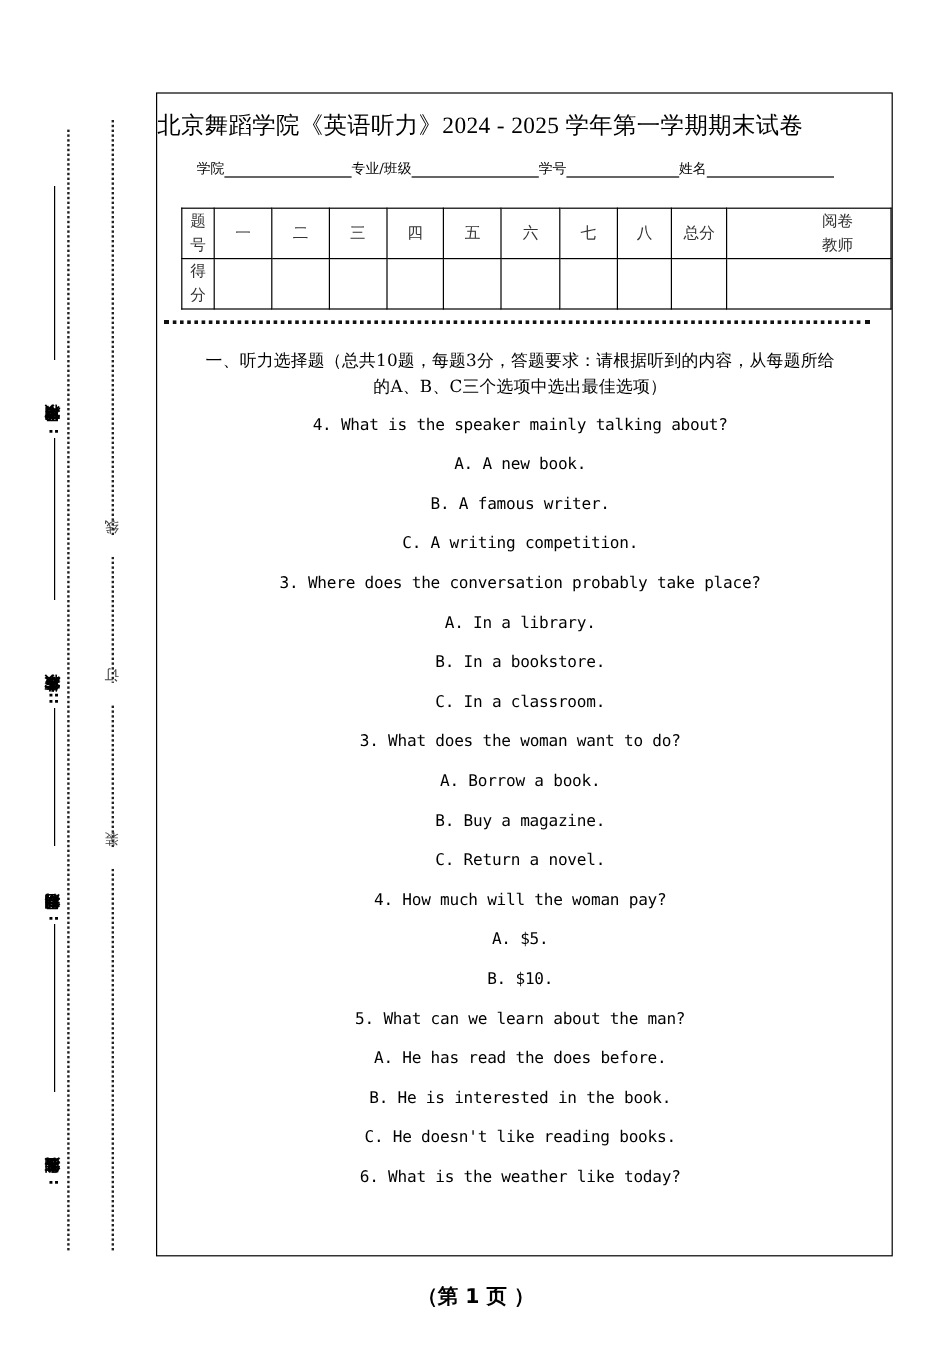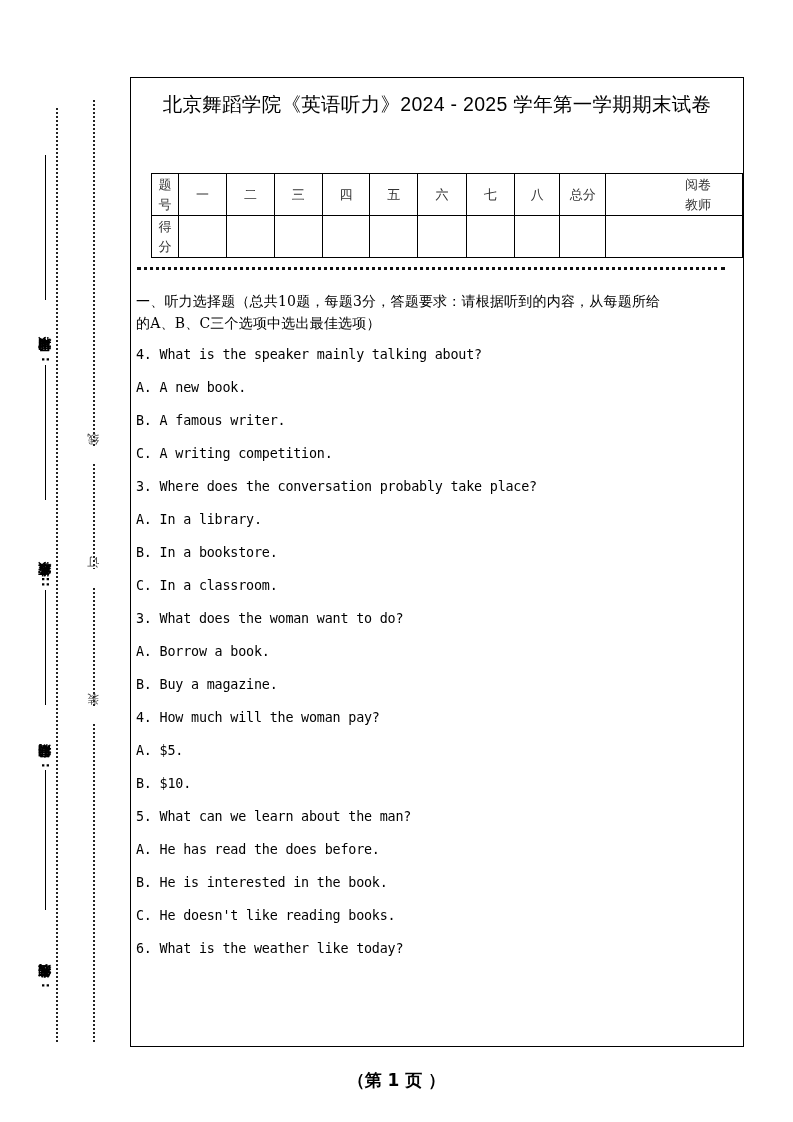"北京舞蹈学院《英语听力》2024 - 2025 学年第一学期期末试卷" .title { font-family: Liberation Sans, sans-serif -> Liberation Serif, serif; text-align: center -> none }
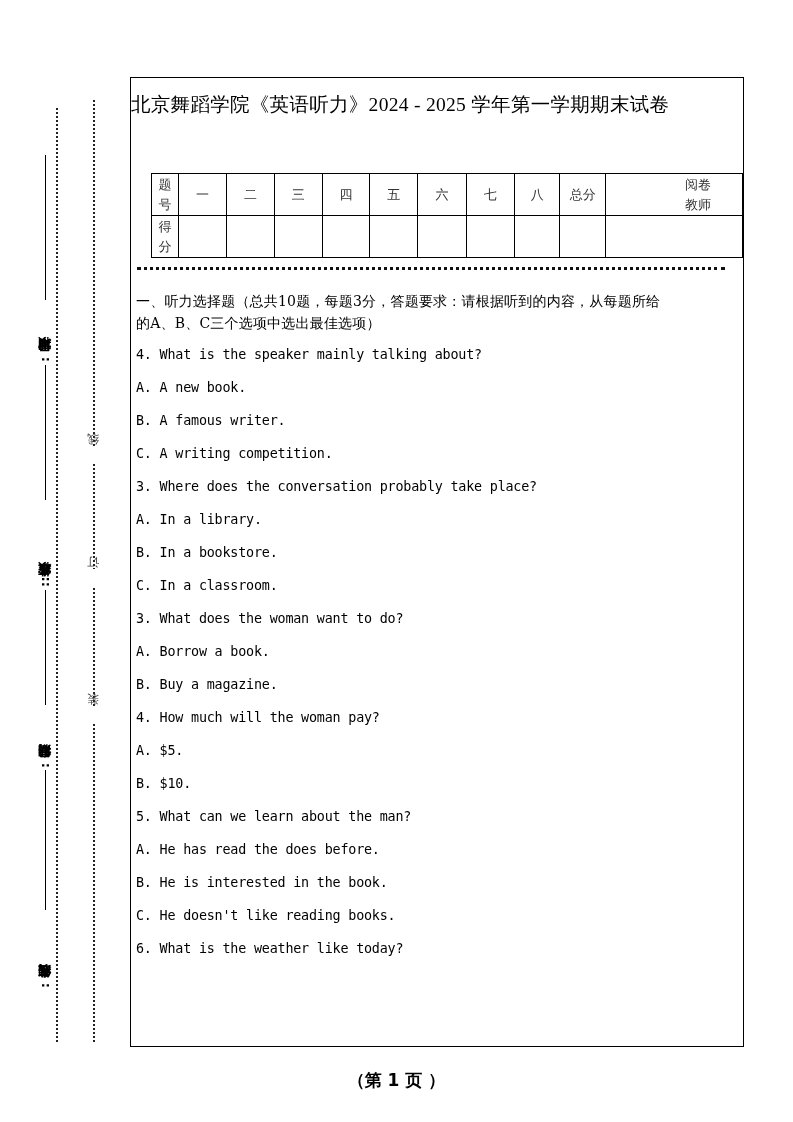"学院" div.infoline { html: none -> <div> <span>学院</span> <span></span> <span>专业/班级</span> <span></span> <span>学号</span> <span></span> <span>姓名</span> <span></span> </div> }
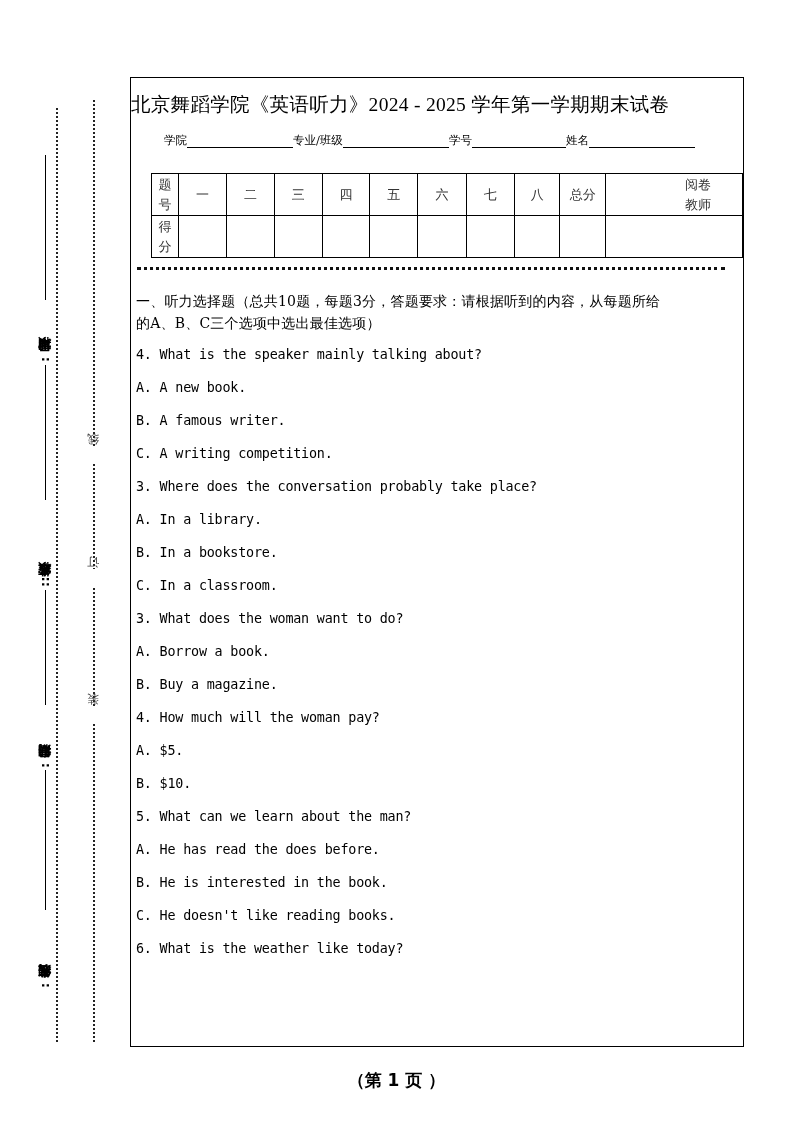"一、听力选择题（总共10题，每题3分，答题要求：请根据听到的内容，从每题所给" .content { text-align: none -> center }
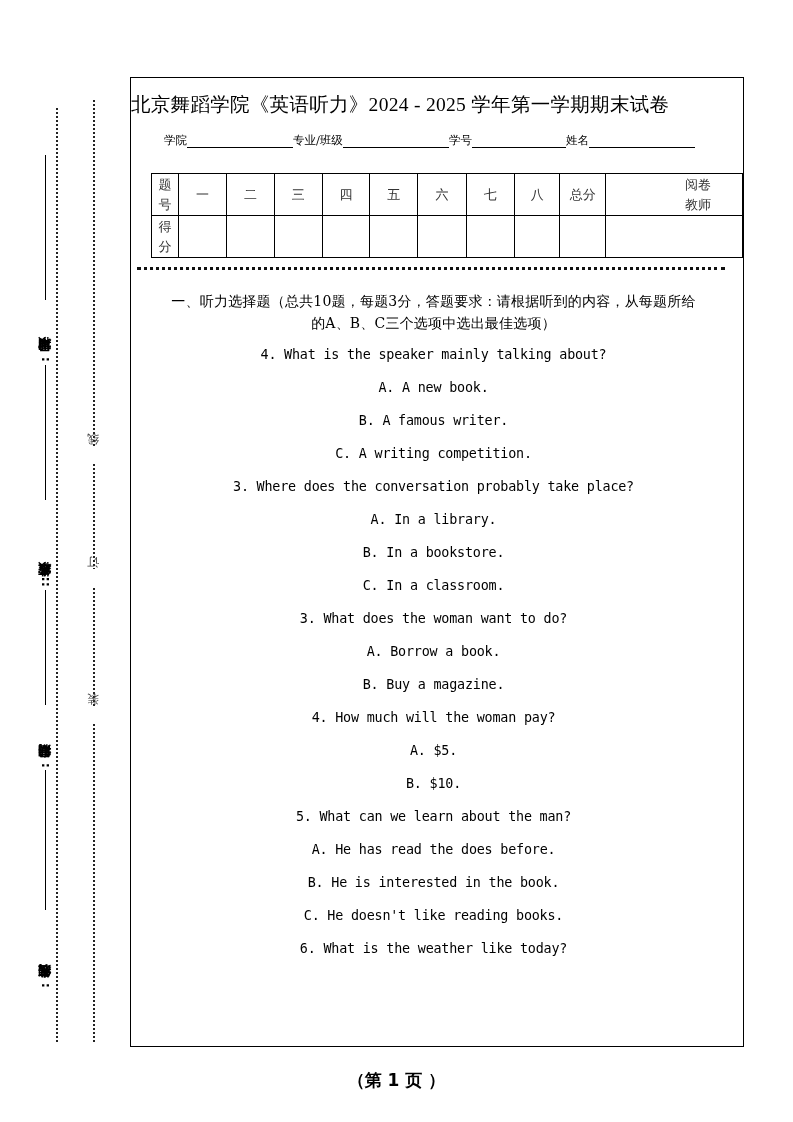"C. Return a novel." div.line { html: none -> <div>C. Return a novel.</div> }
